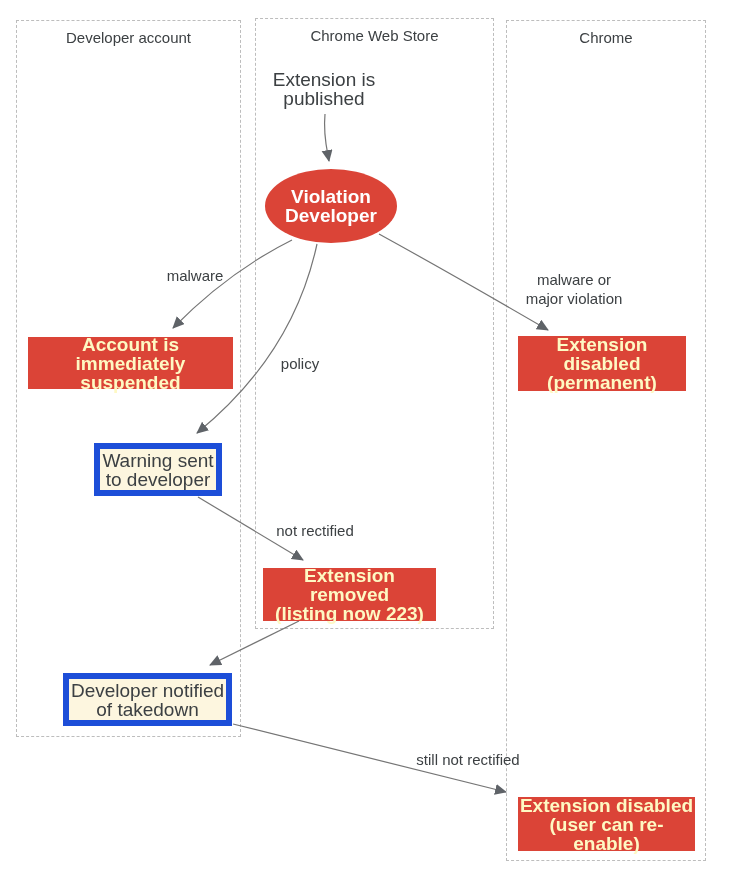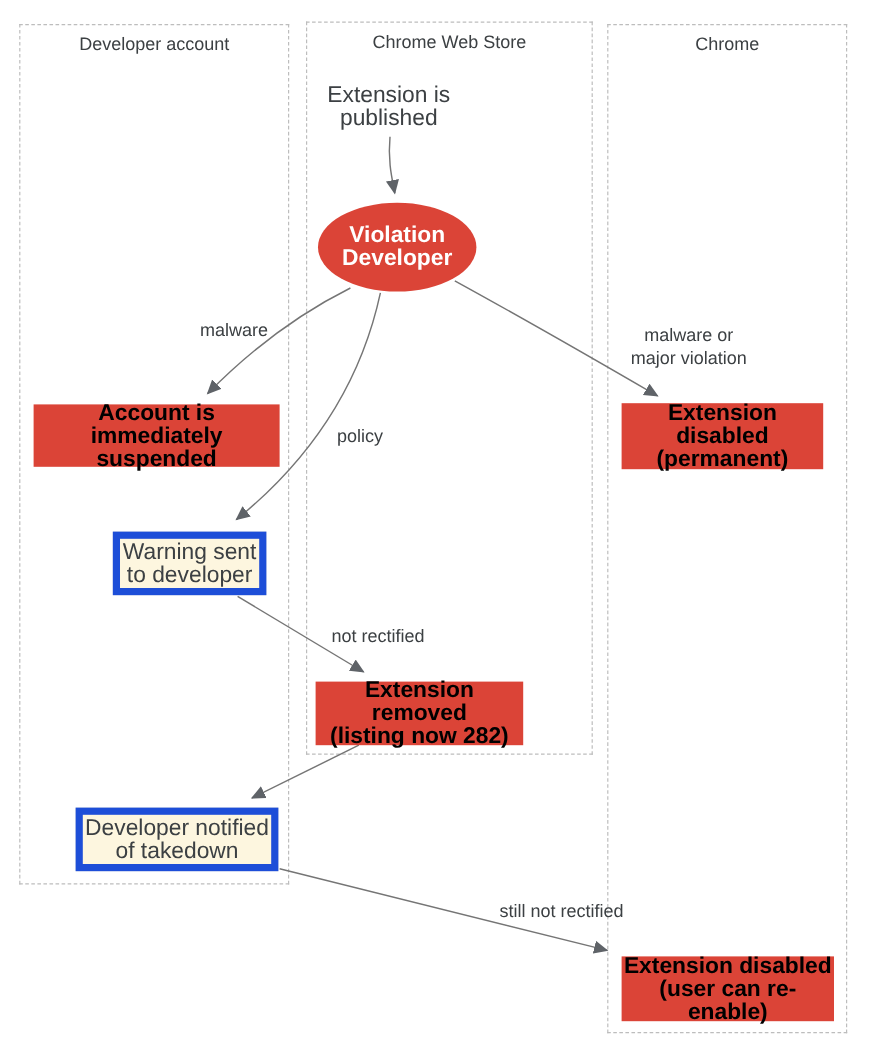"Account is" .node.red { color: #000000 -> #fef9c3 }
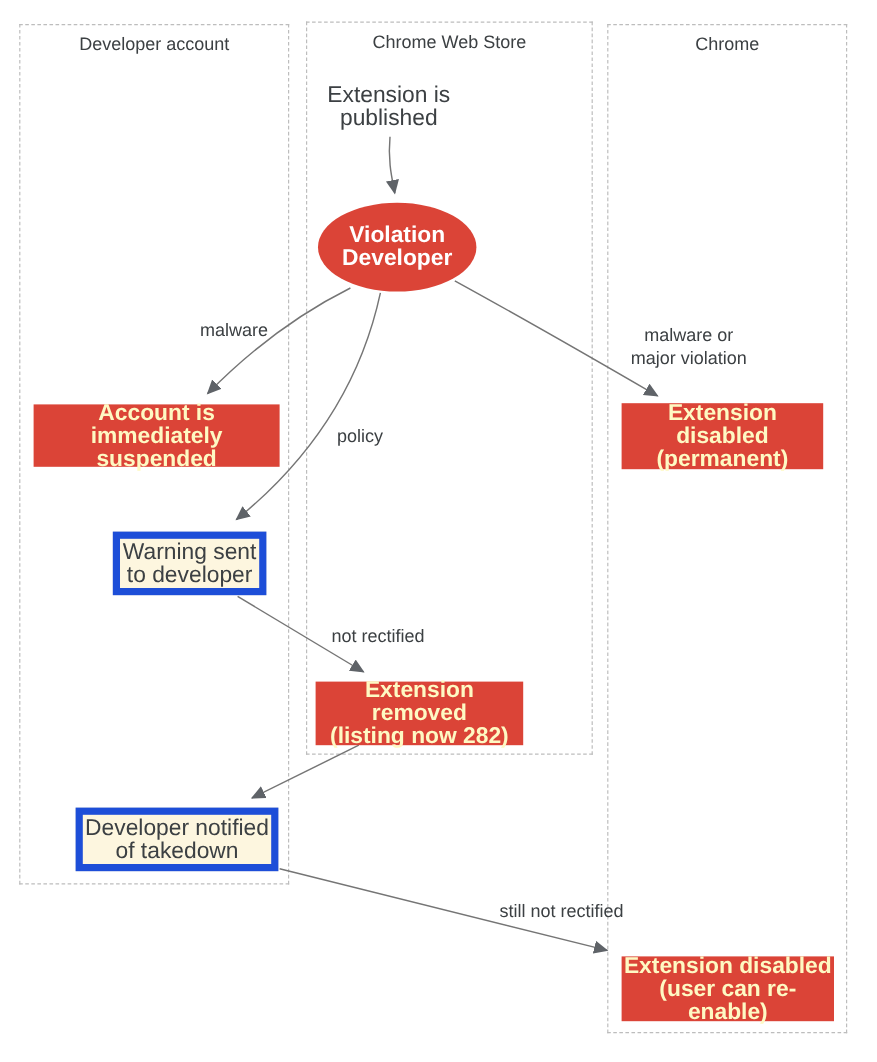"(listing now 282)" div { text: 282 -> 223 }
